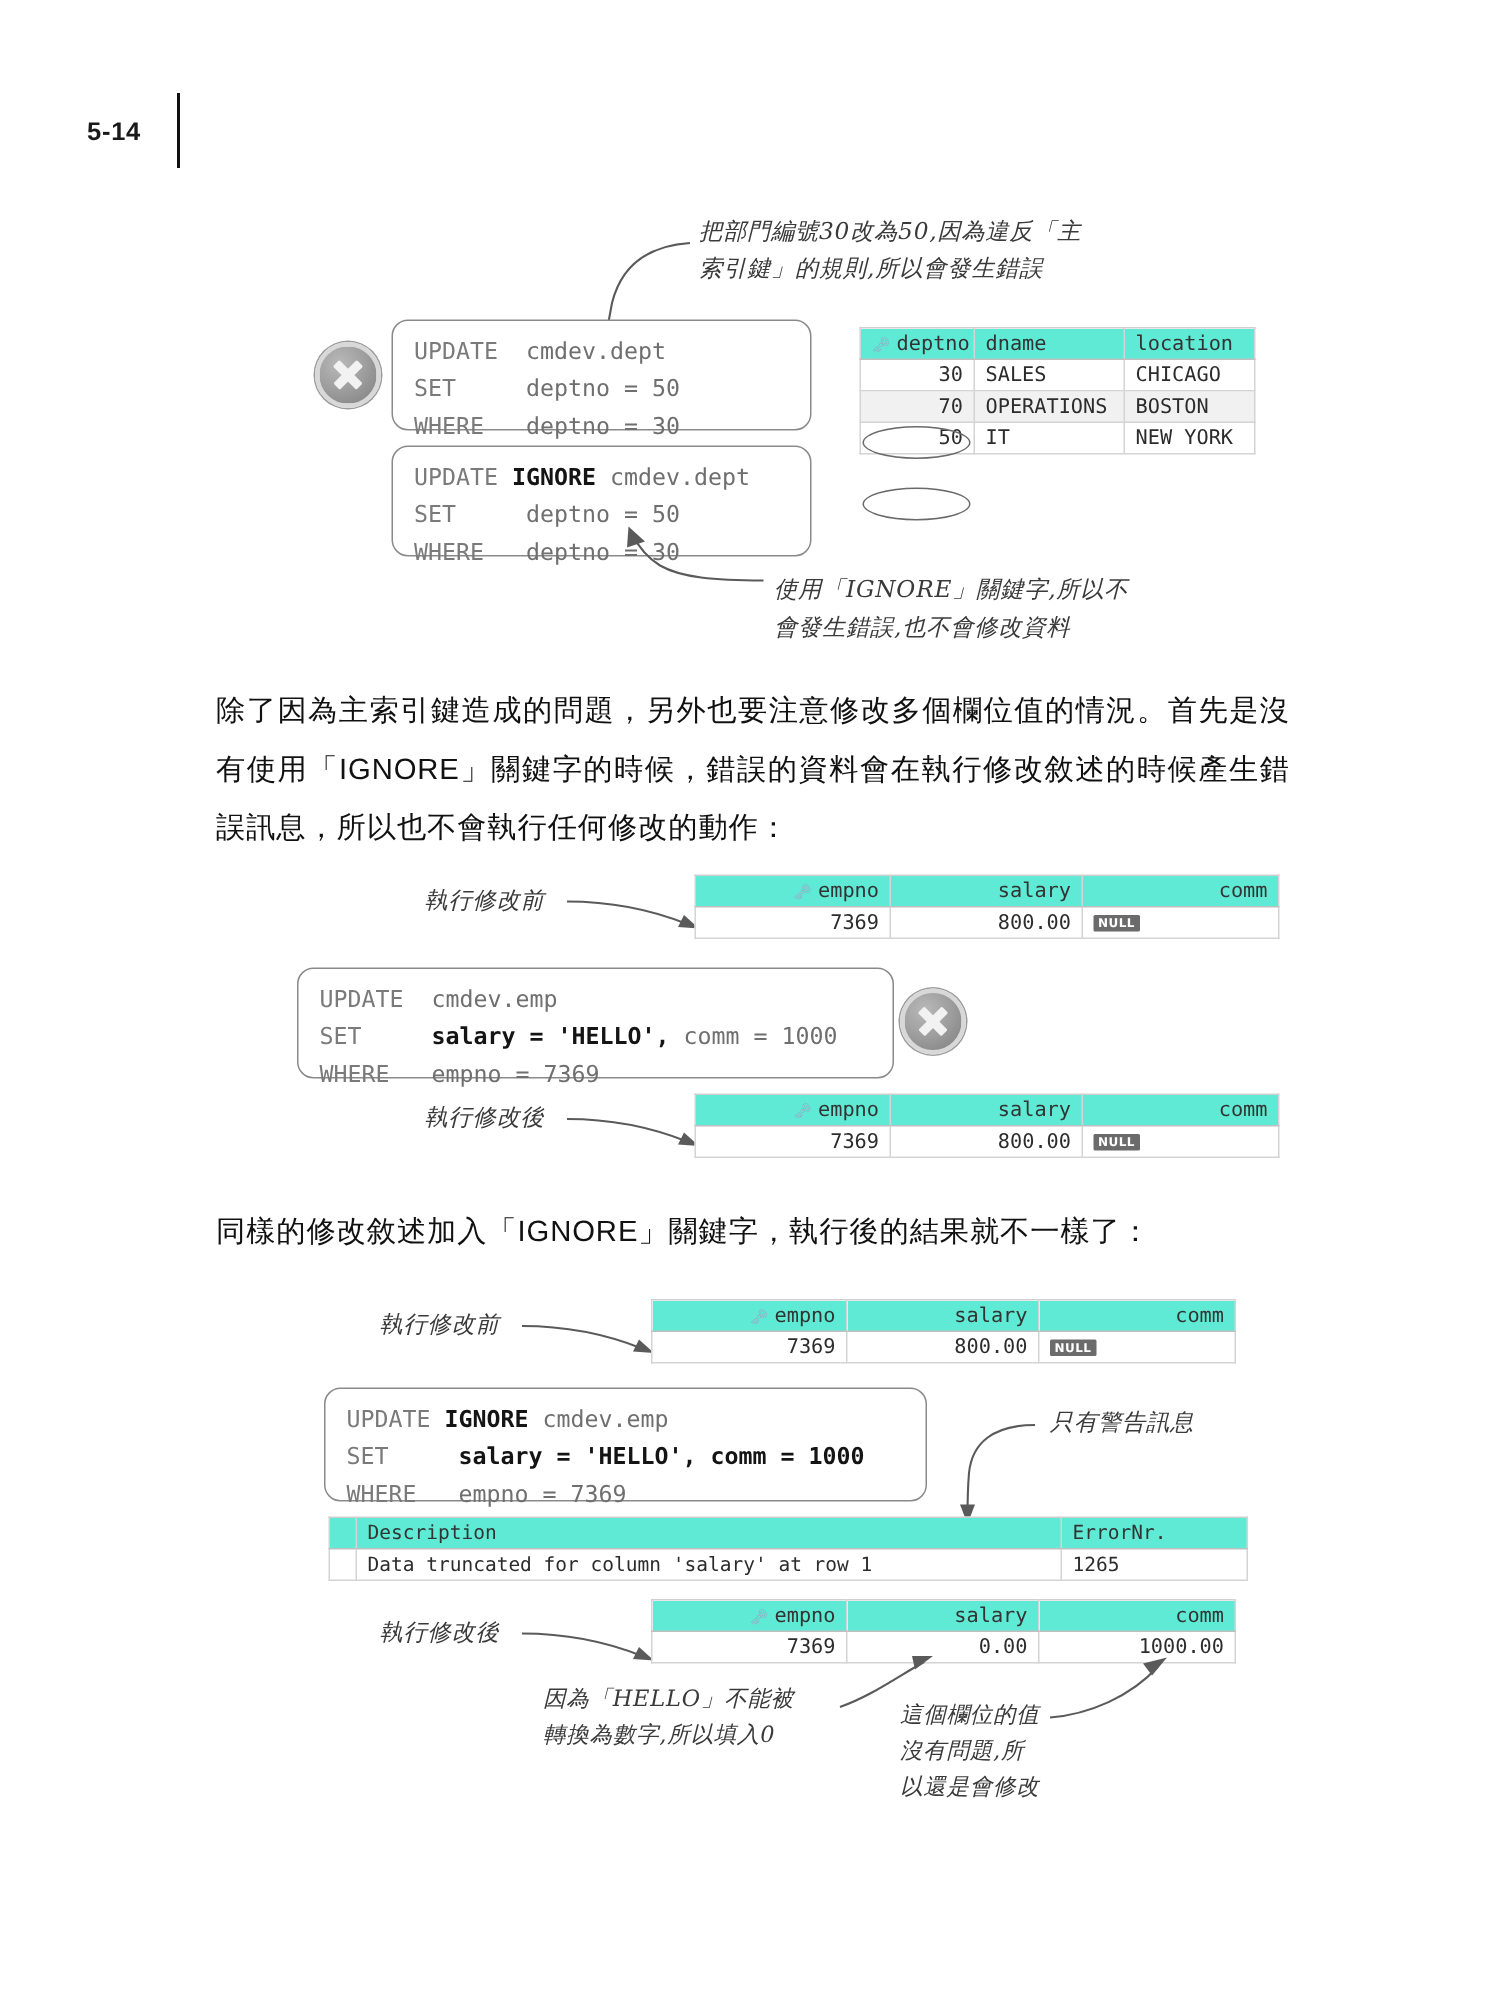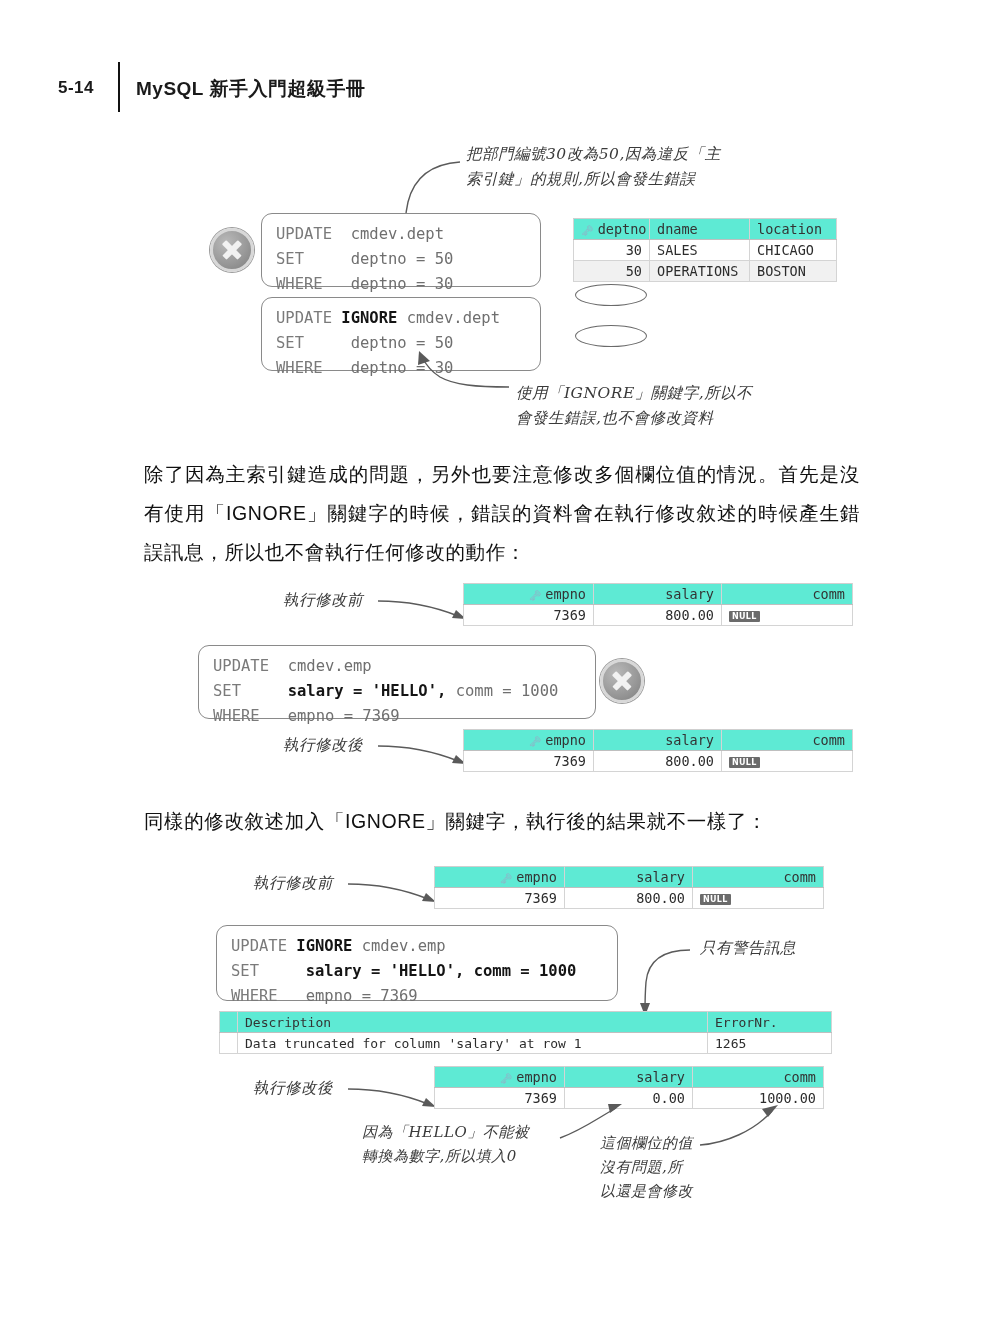"MySQL 新手入門超級手冊" div.book-title { html: <div>MySQL 新手入門超級手冊</div> -> none }
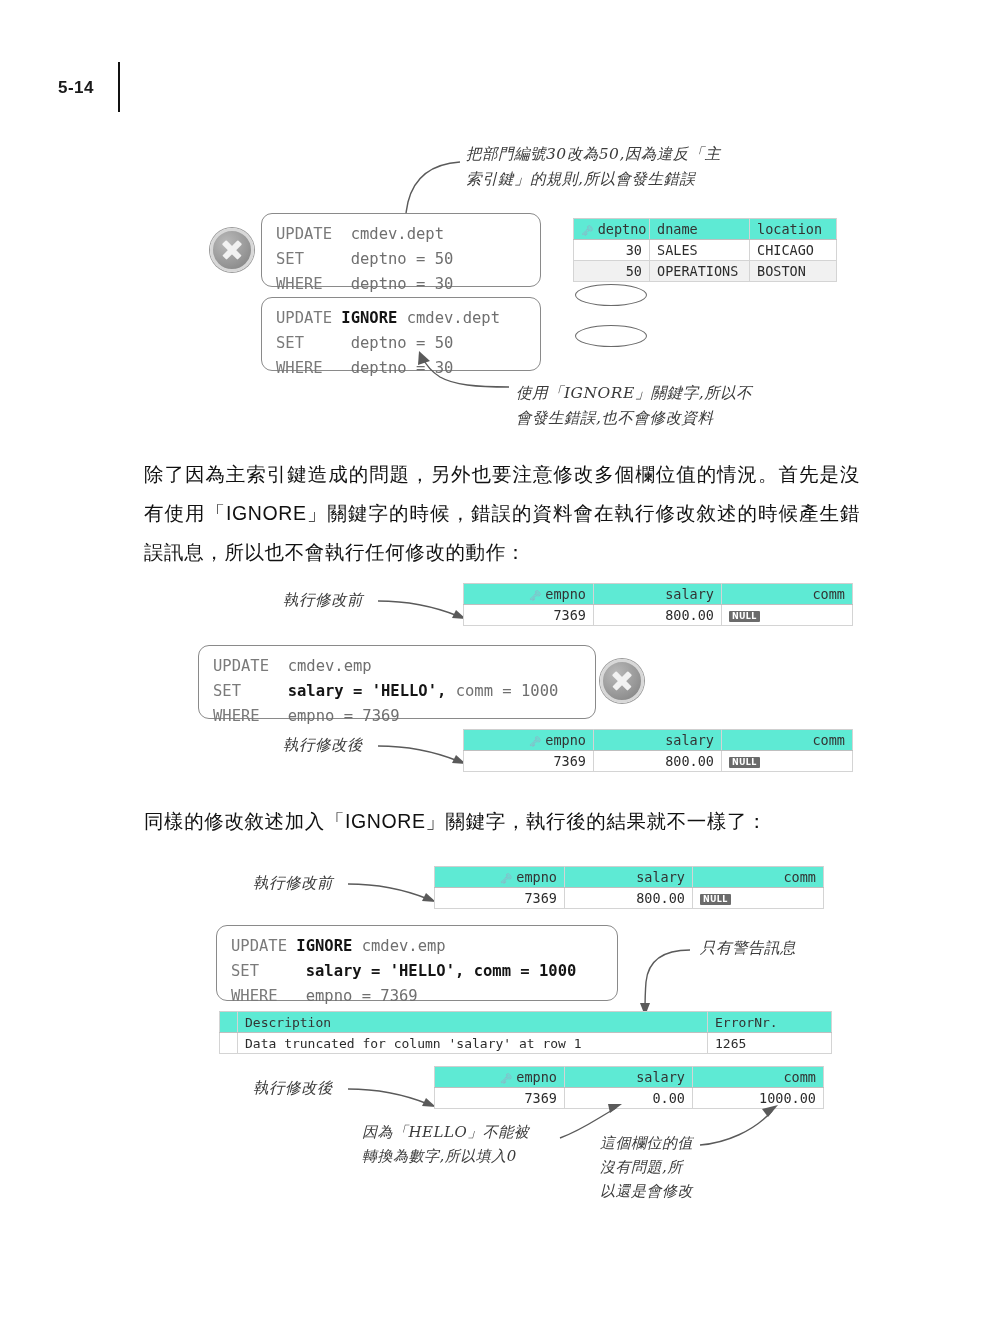"50" td.num { text: 50 -> 70 }
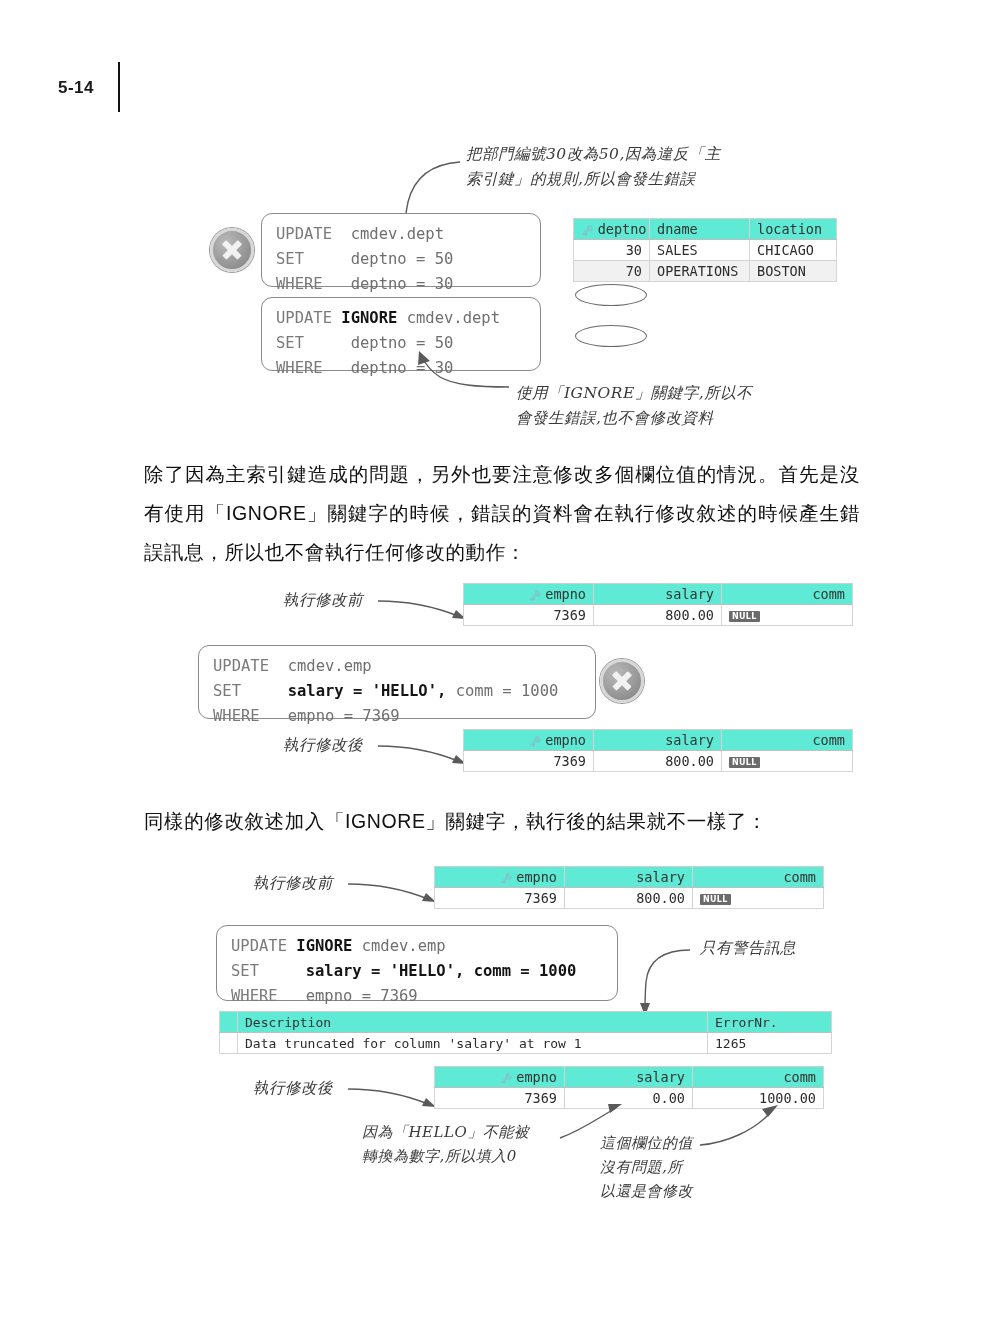"50" tr { html: none -> <tr> <td>50</td> <td>IT</td> <td>NEW YORK</td> </tr> }
